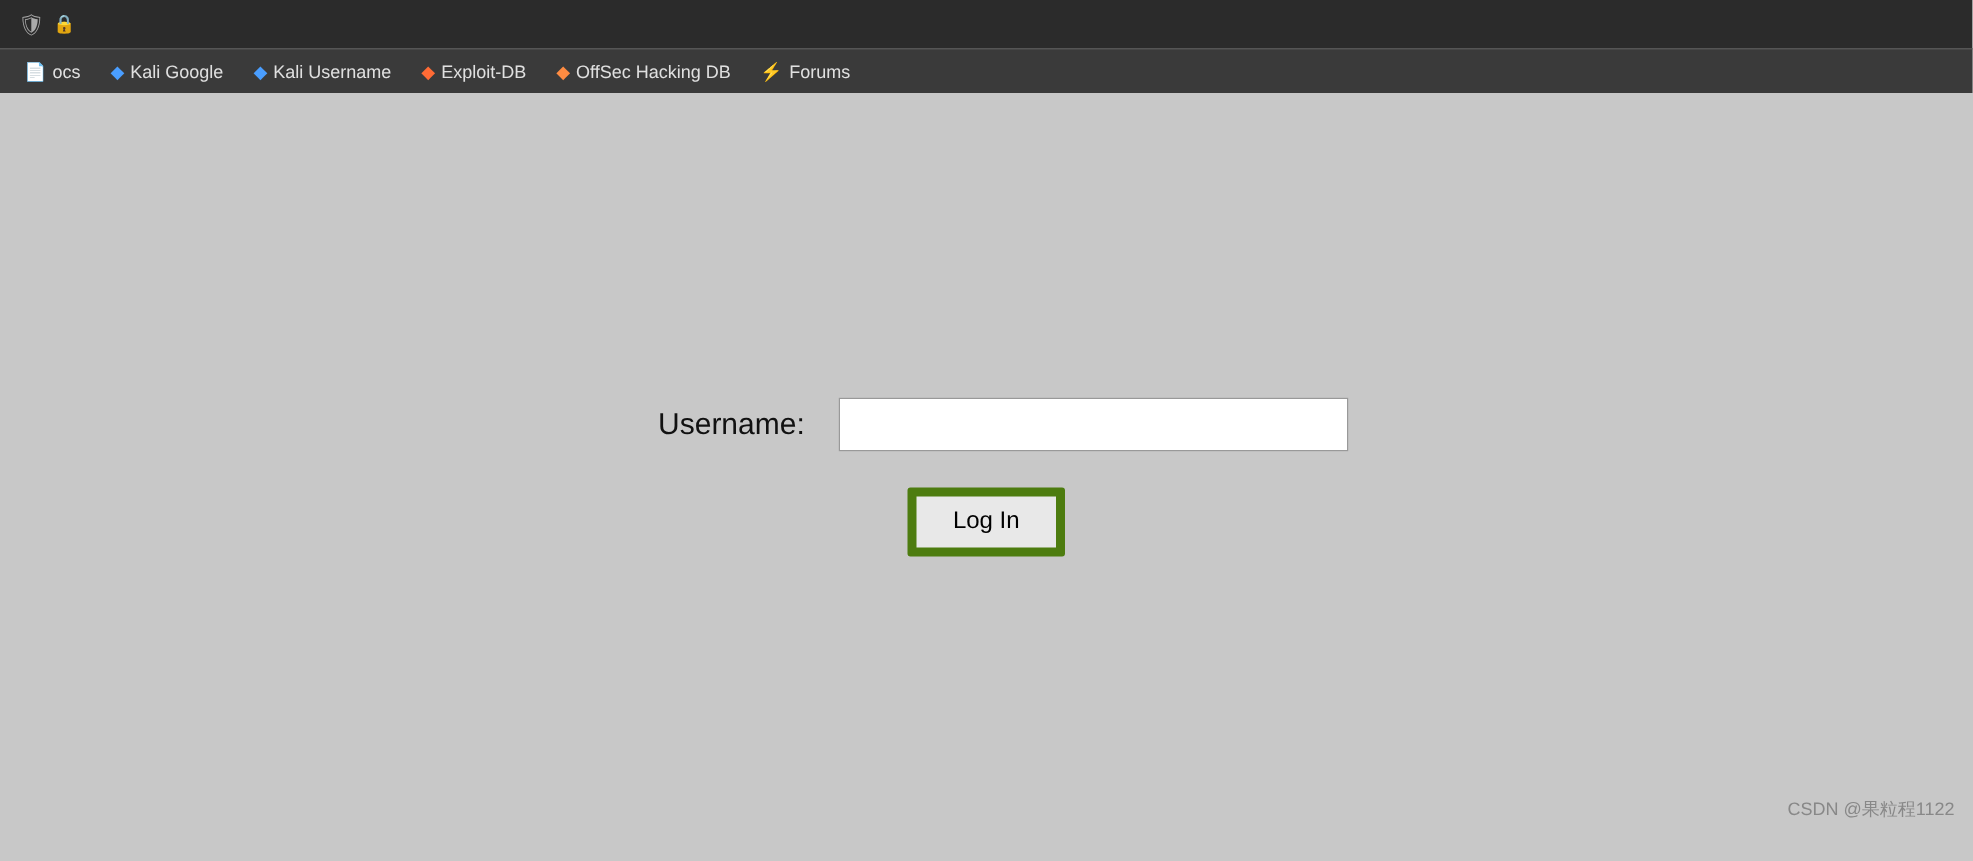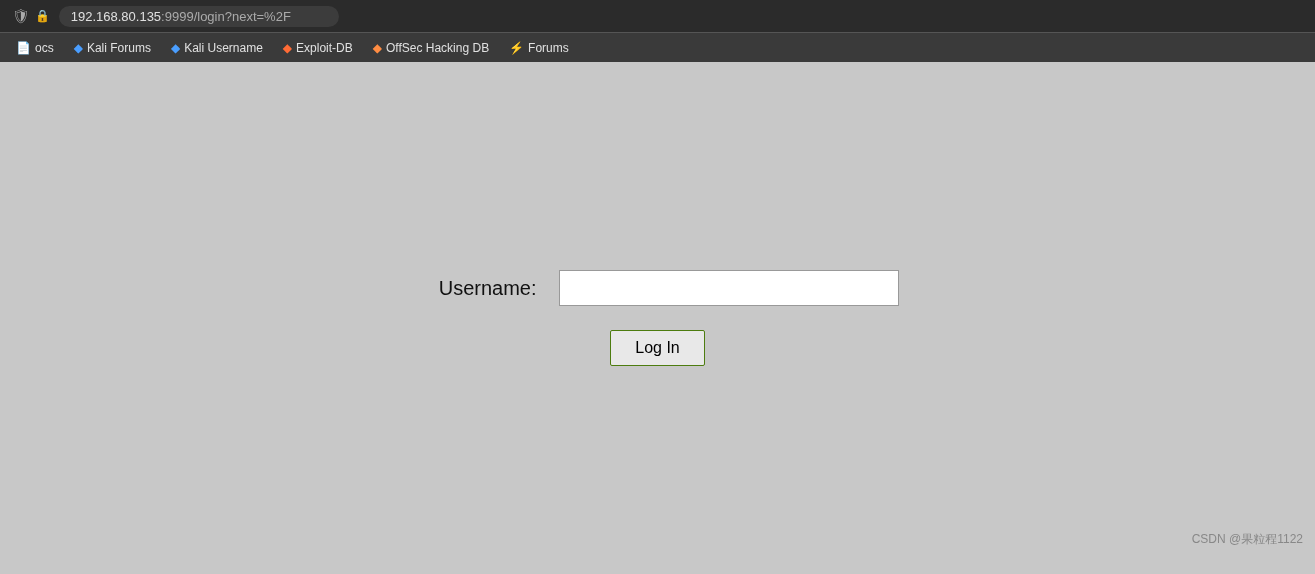"192.168.80.135:9999/login?next=%2F" div.address-bar { html: <div> <span> <span>192.168.80.135</span><span>:9999/login?next=%2F</span> </span> </div> -> none }
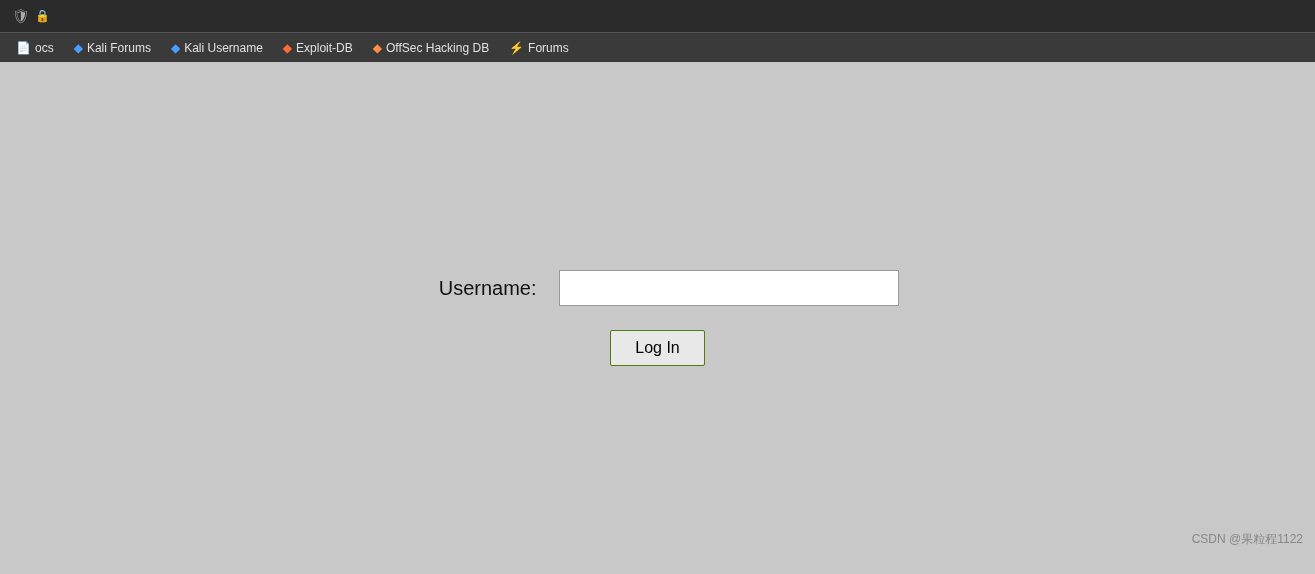"Kali Forums" span { text: Forums -> Google }
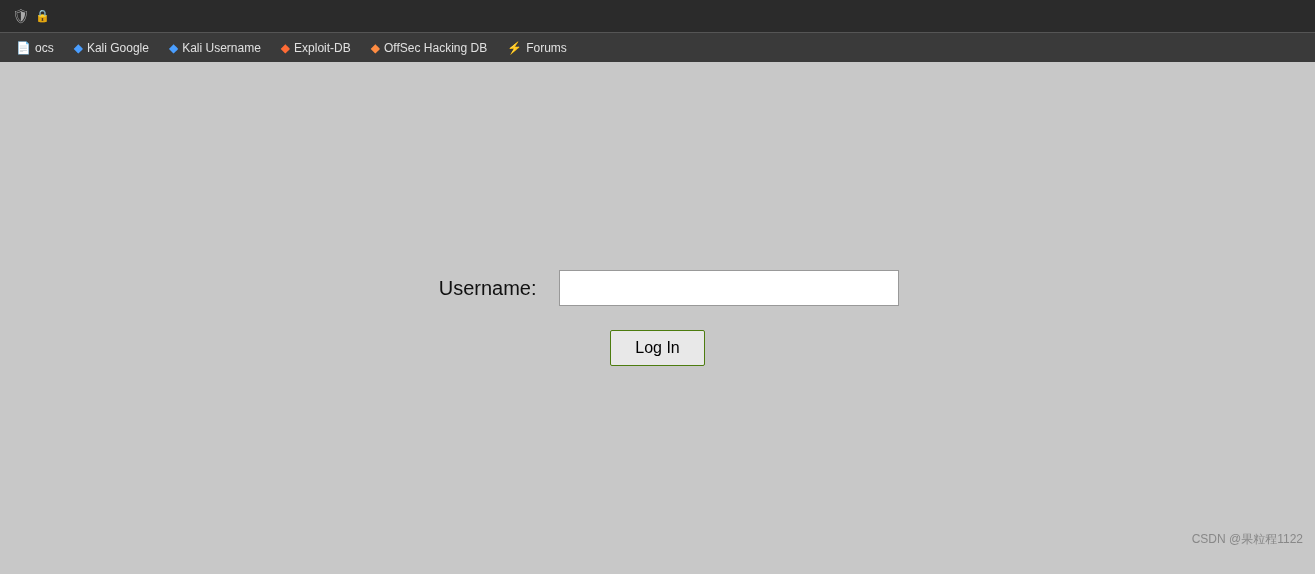"Log In" .login-button { border: 1px solid #4d7c0f -> 6px solid #4d7c0f }
